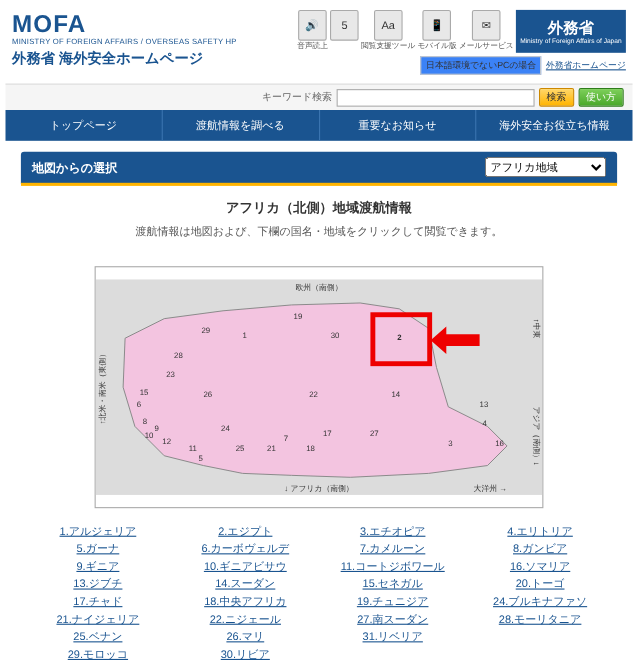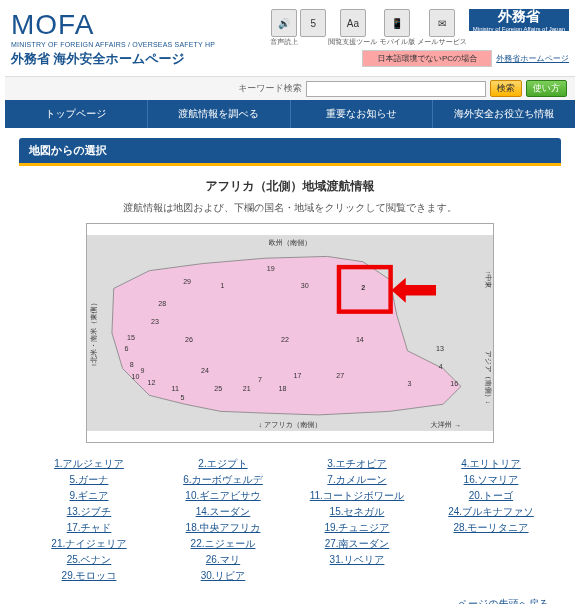"MOFA" .logo { font-size: 28px -> 22px; font-weight: normal -> bold }
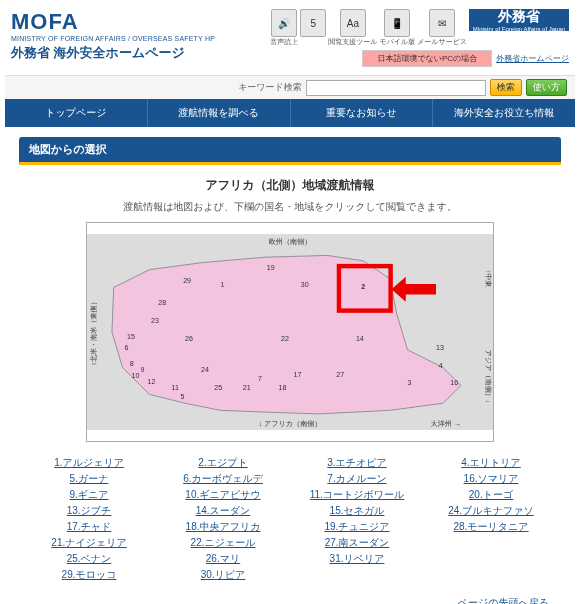"外務省" .mofa-badge { height: 22px -> 39px }
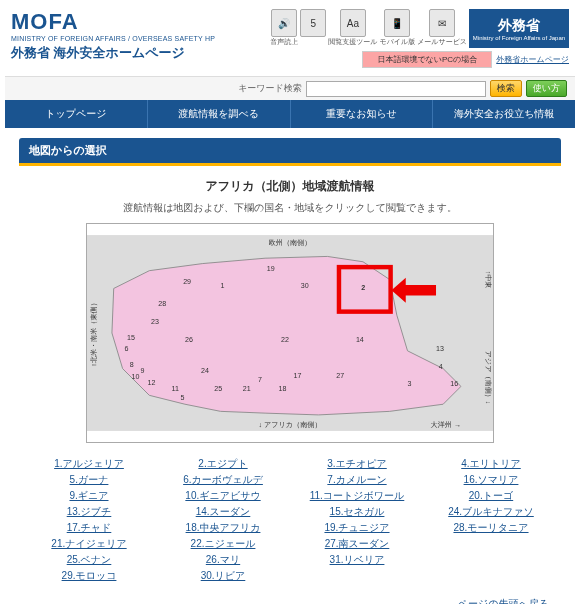"日本語環境でないPCの場合" .notice-text { background: #fca5a5 -> #3b82f6; padding: 2px 14px -> 2px 4px }
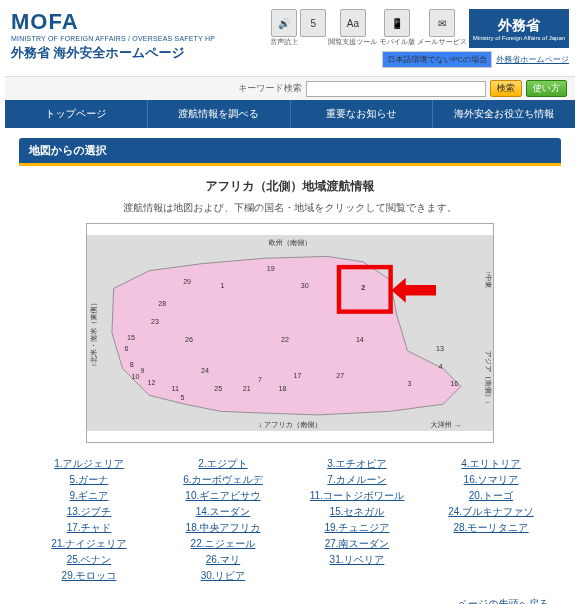"アフリカ地域" select.region-select { html: none -> <select><option>アフリカ地域</option></select> }
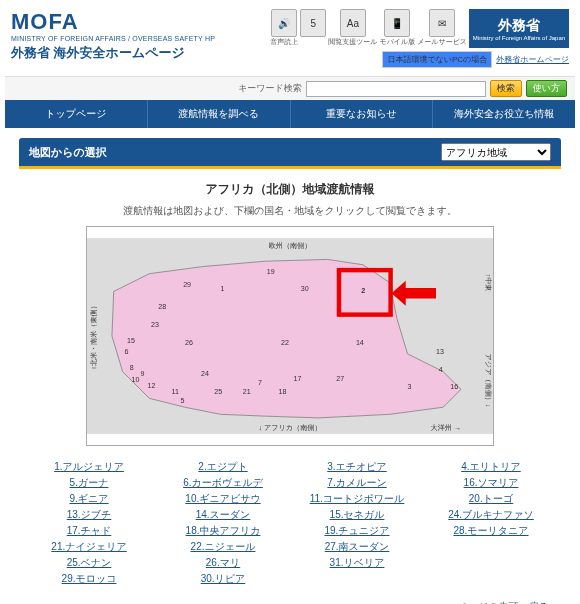"渡航情報は地図および、下欄の国名・地域をクリックして閲覧できます。" .section-desc { margin-bottom: 8px -> 24px }
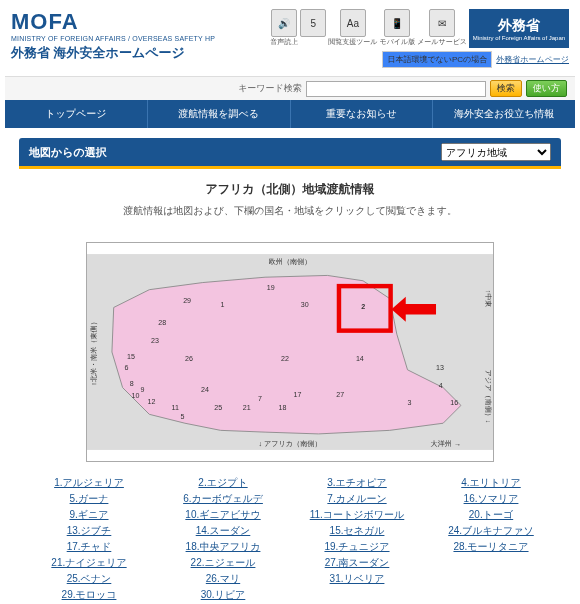"8.ガンビア" a.country-link { html: none -> <a>8.ガンビア</a> }
